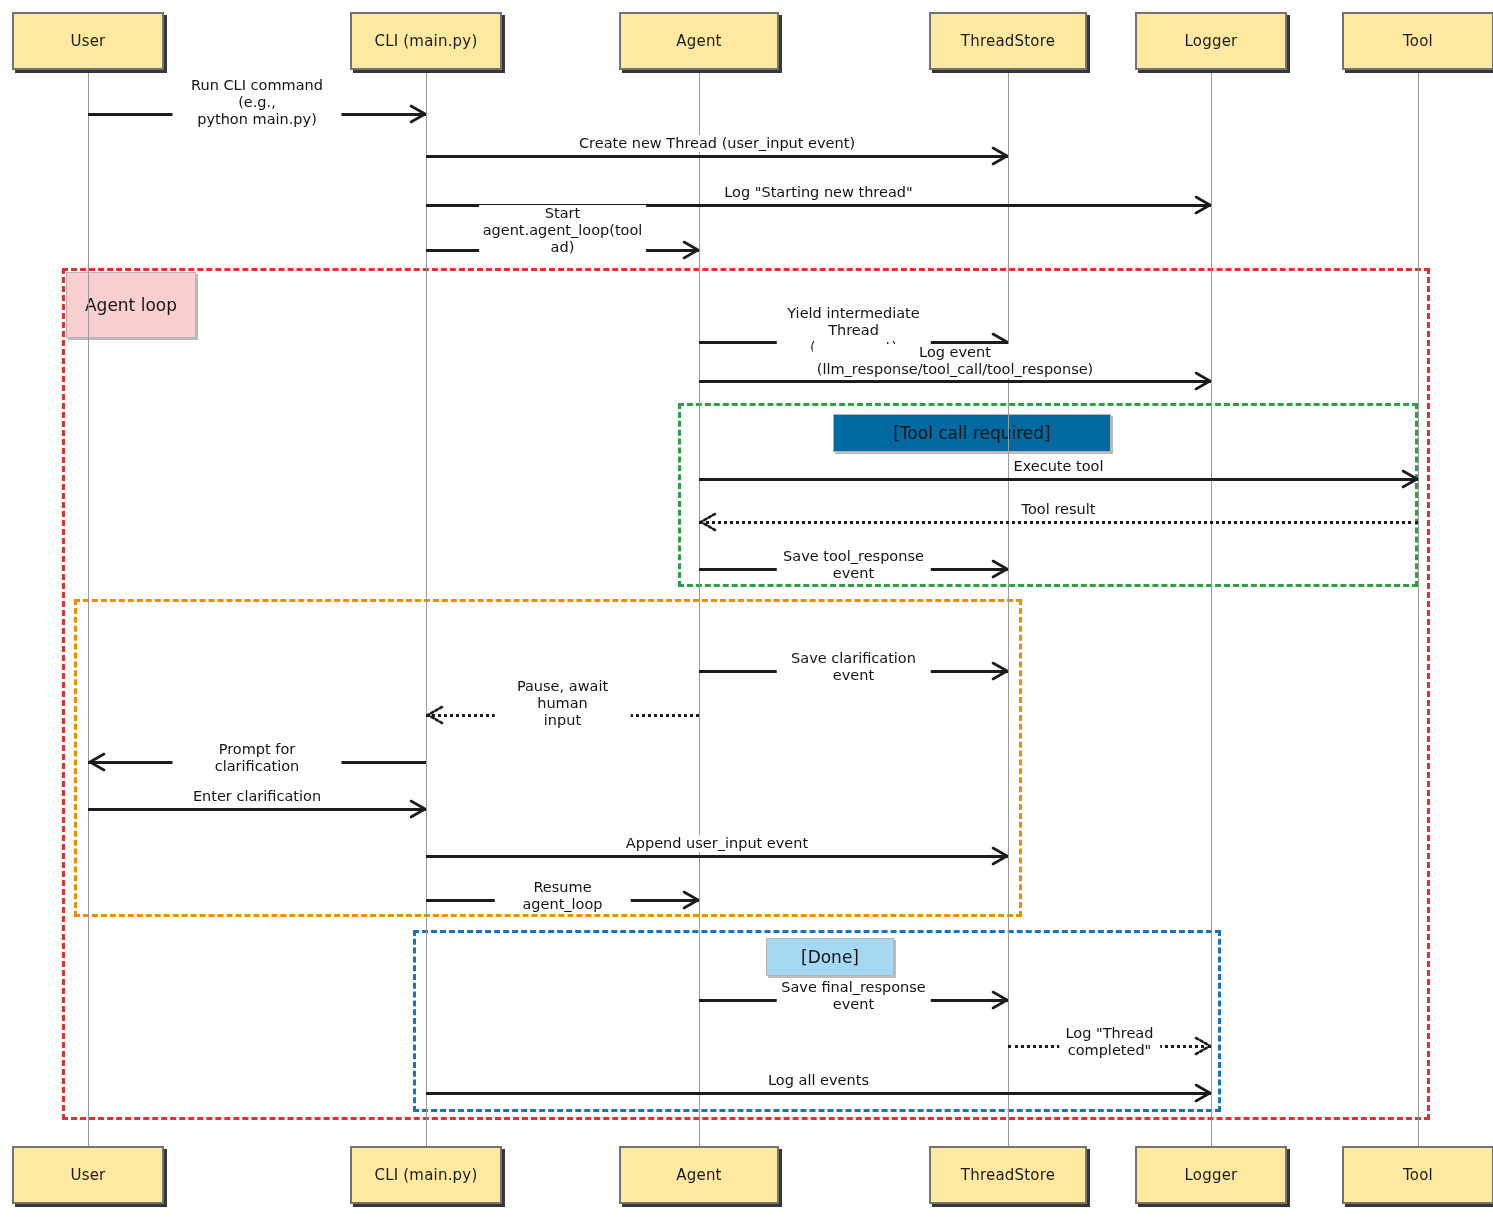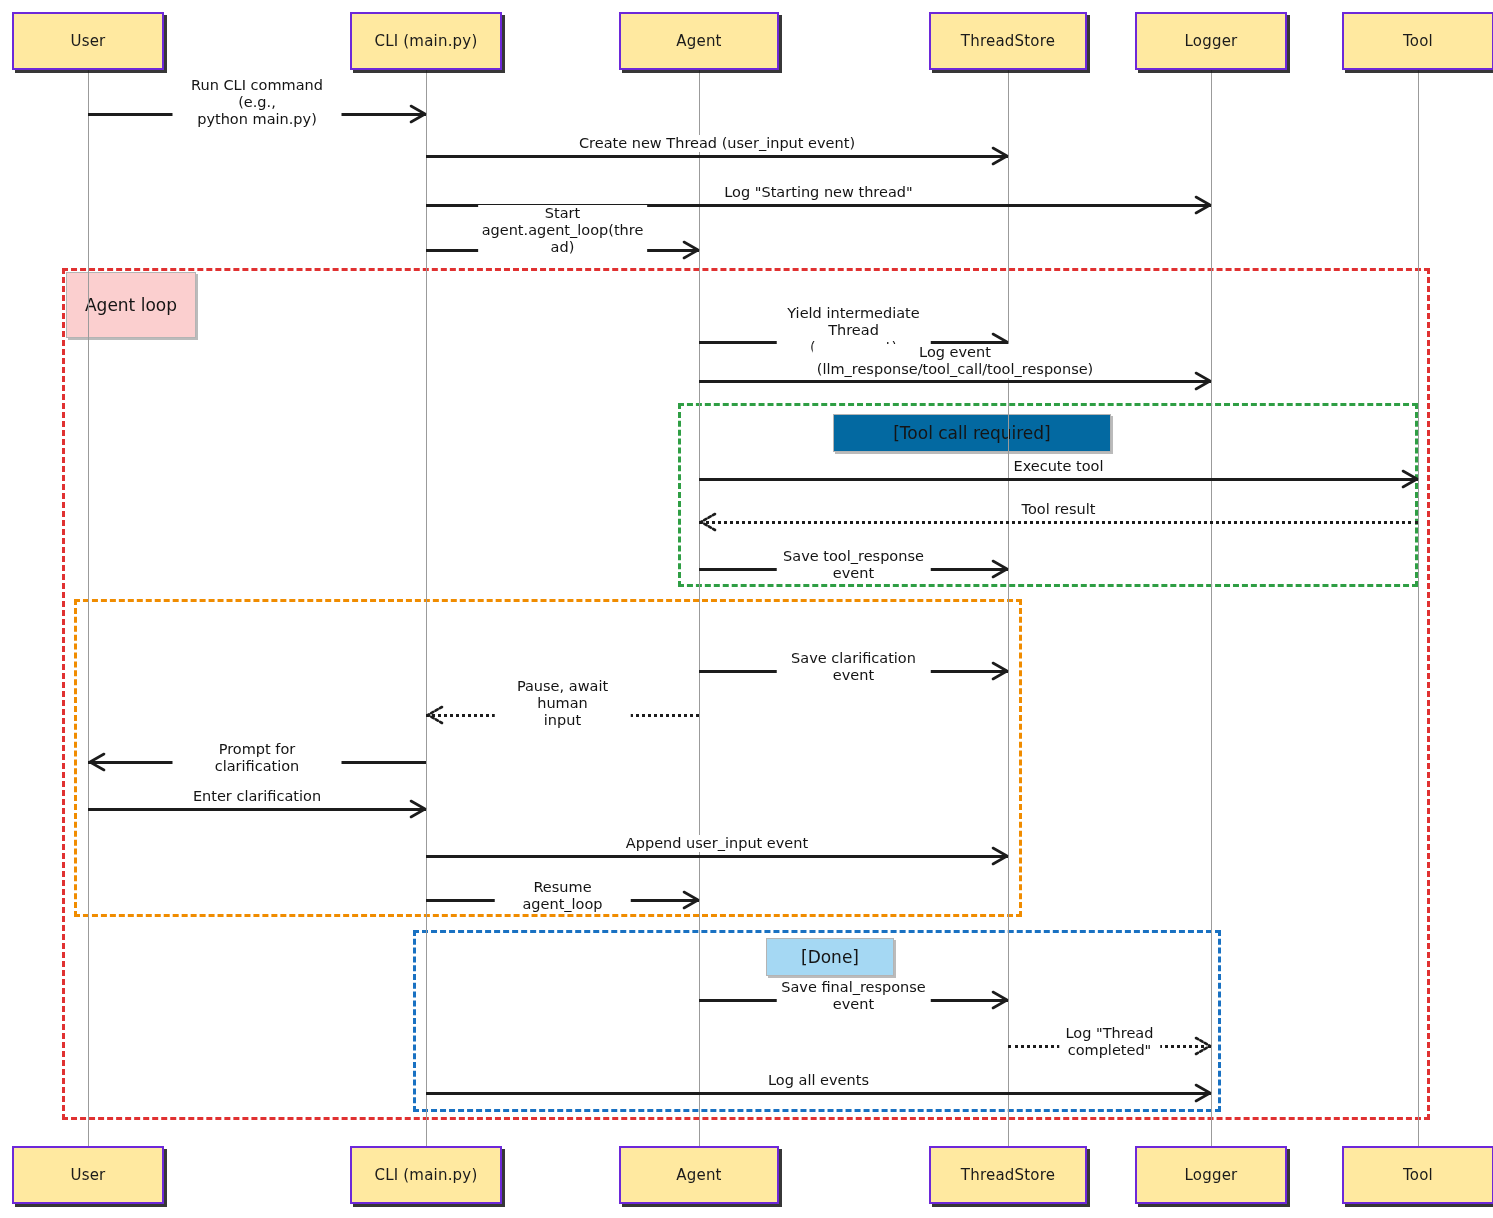"User" .actor { border: 2px solid #6d28d9 -> 2px solid #737373 }
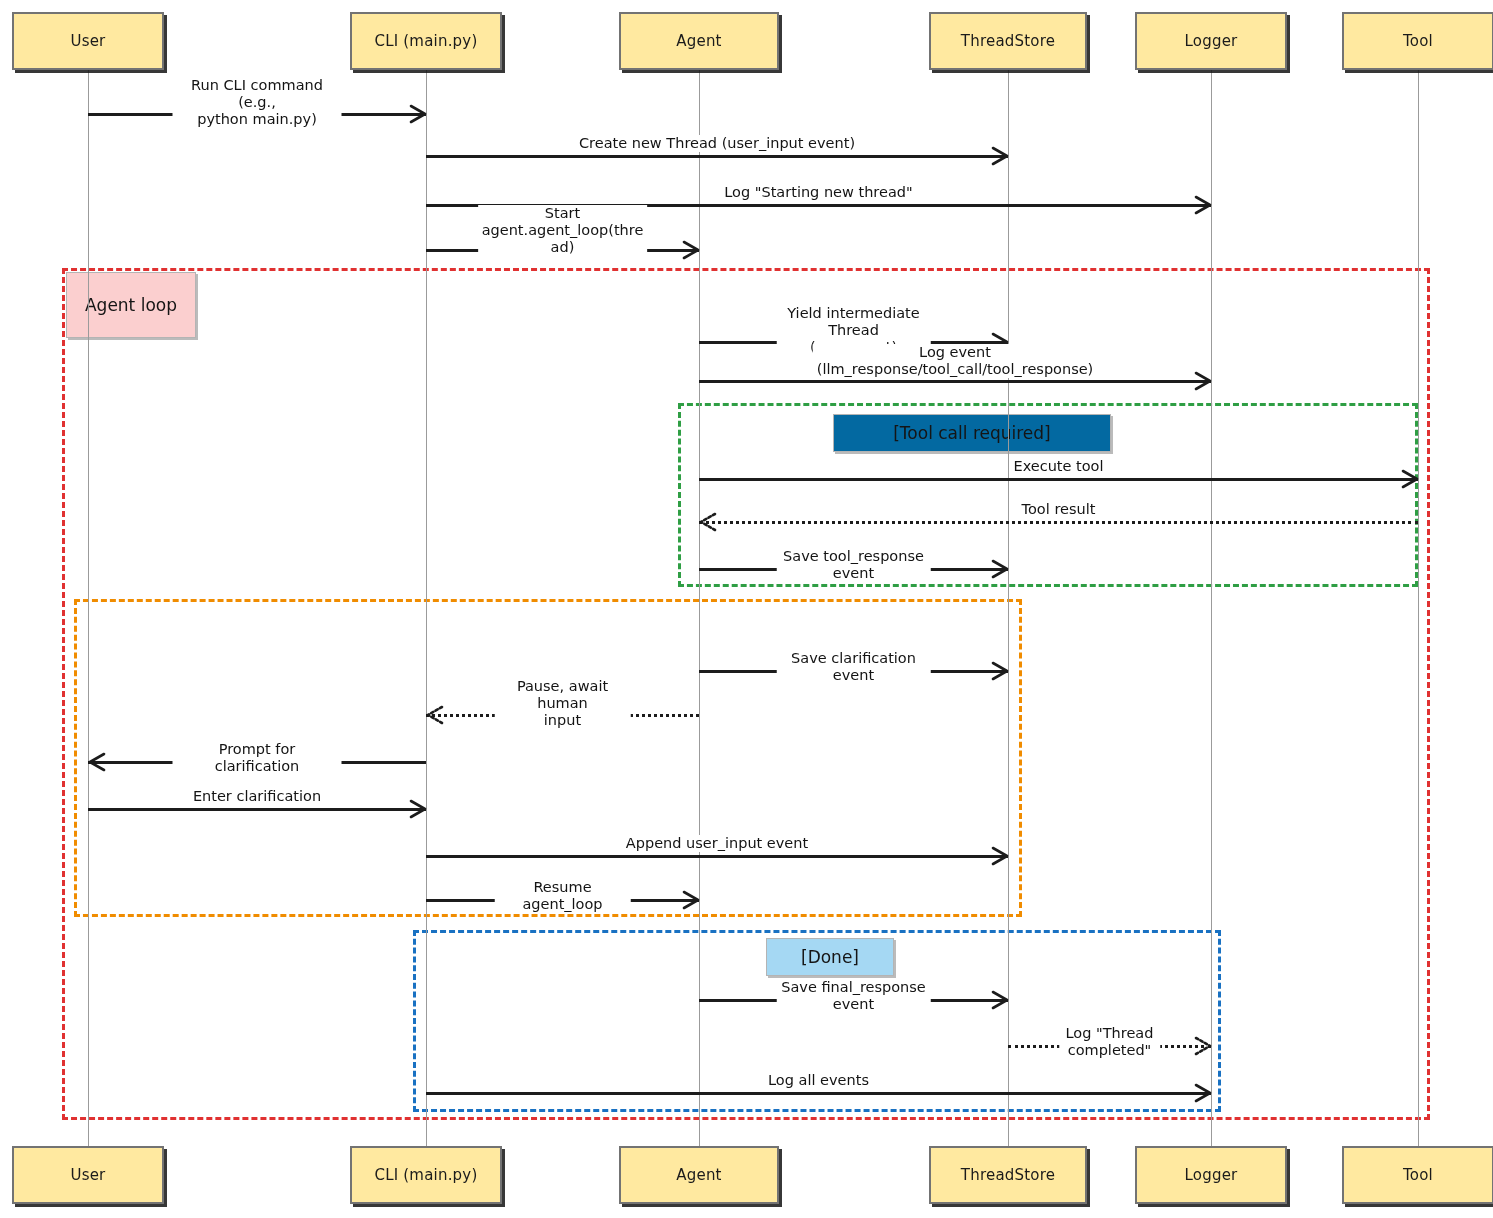"Start" div.label { text: thre -> tool }
